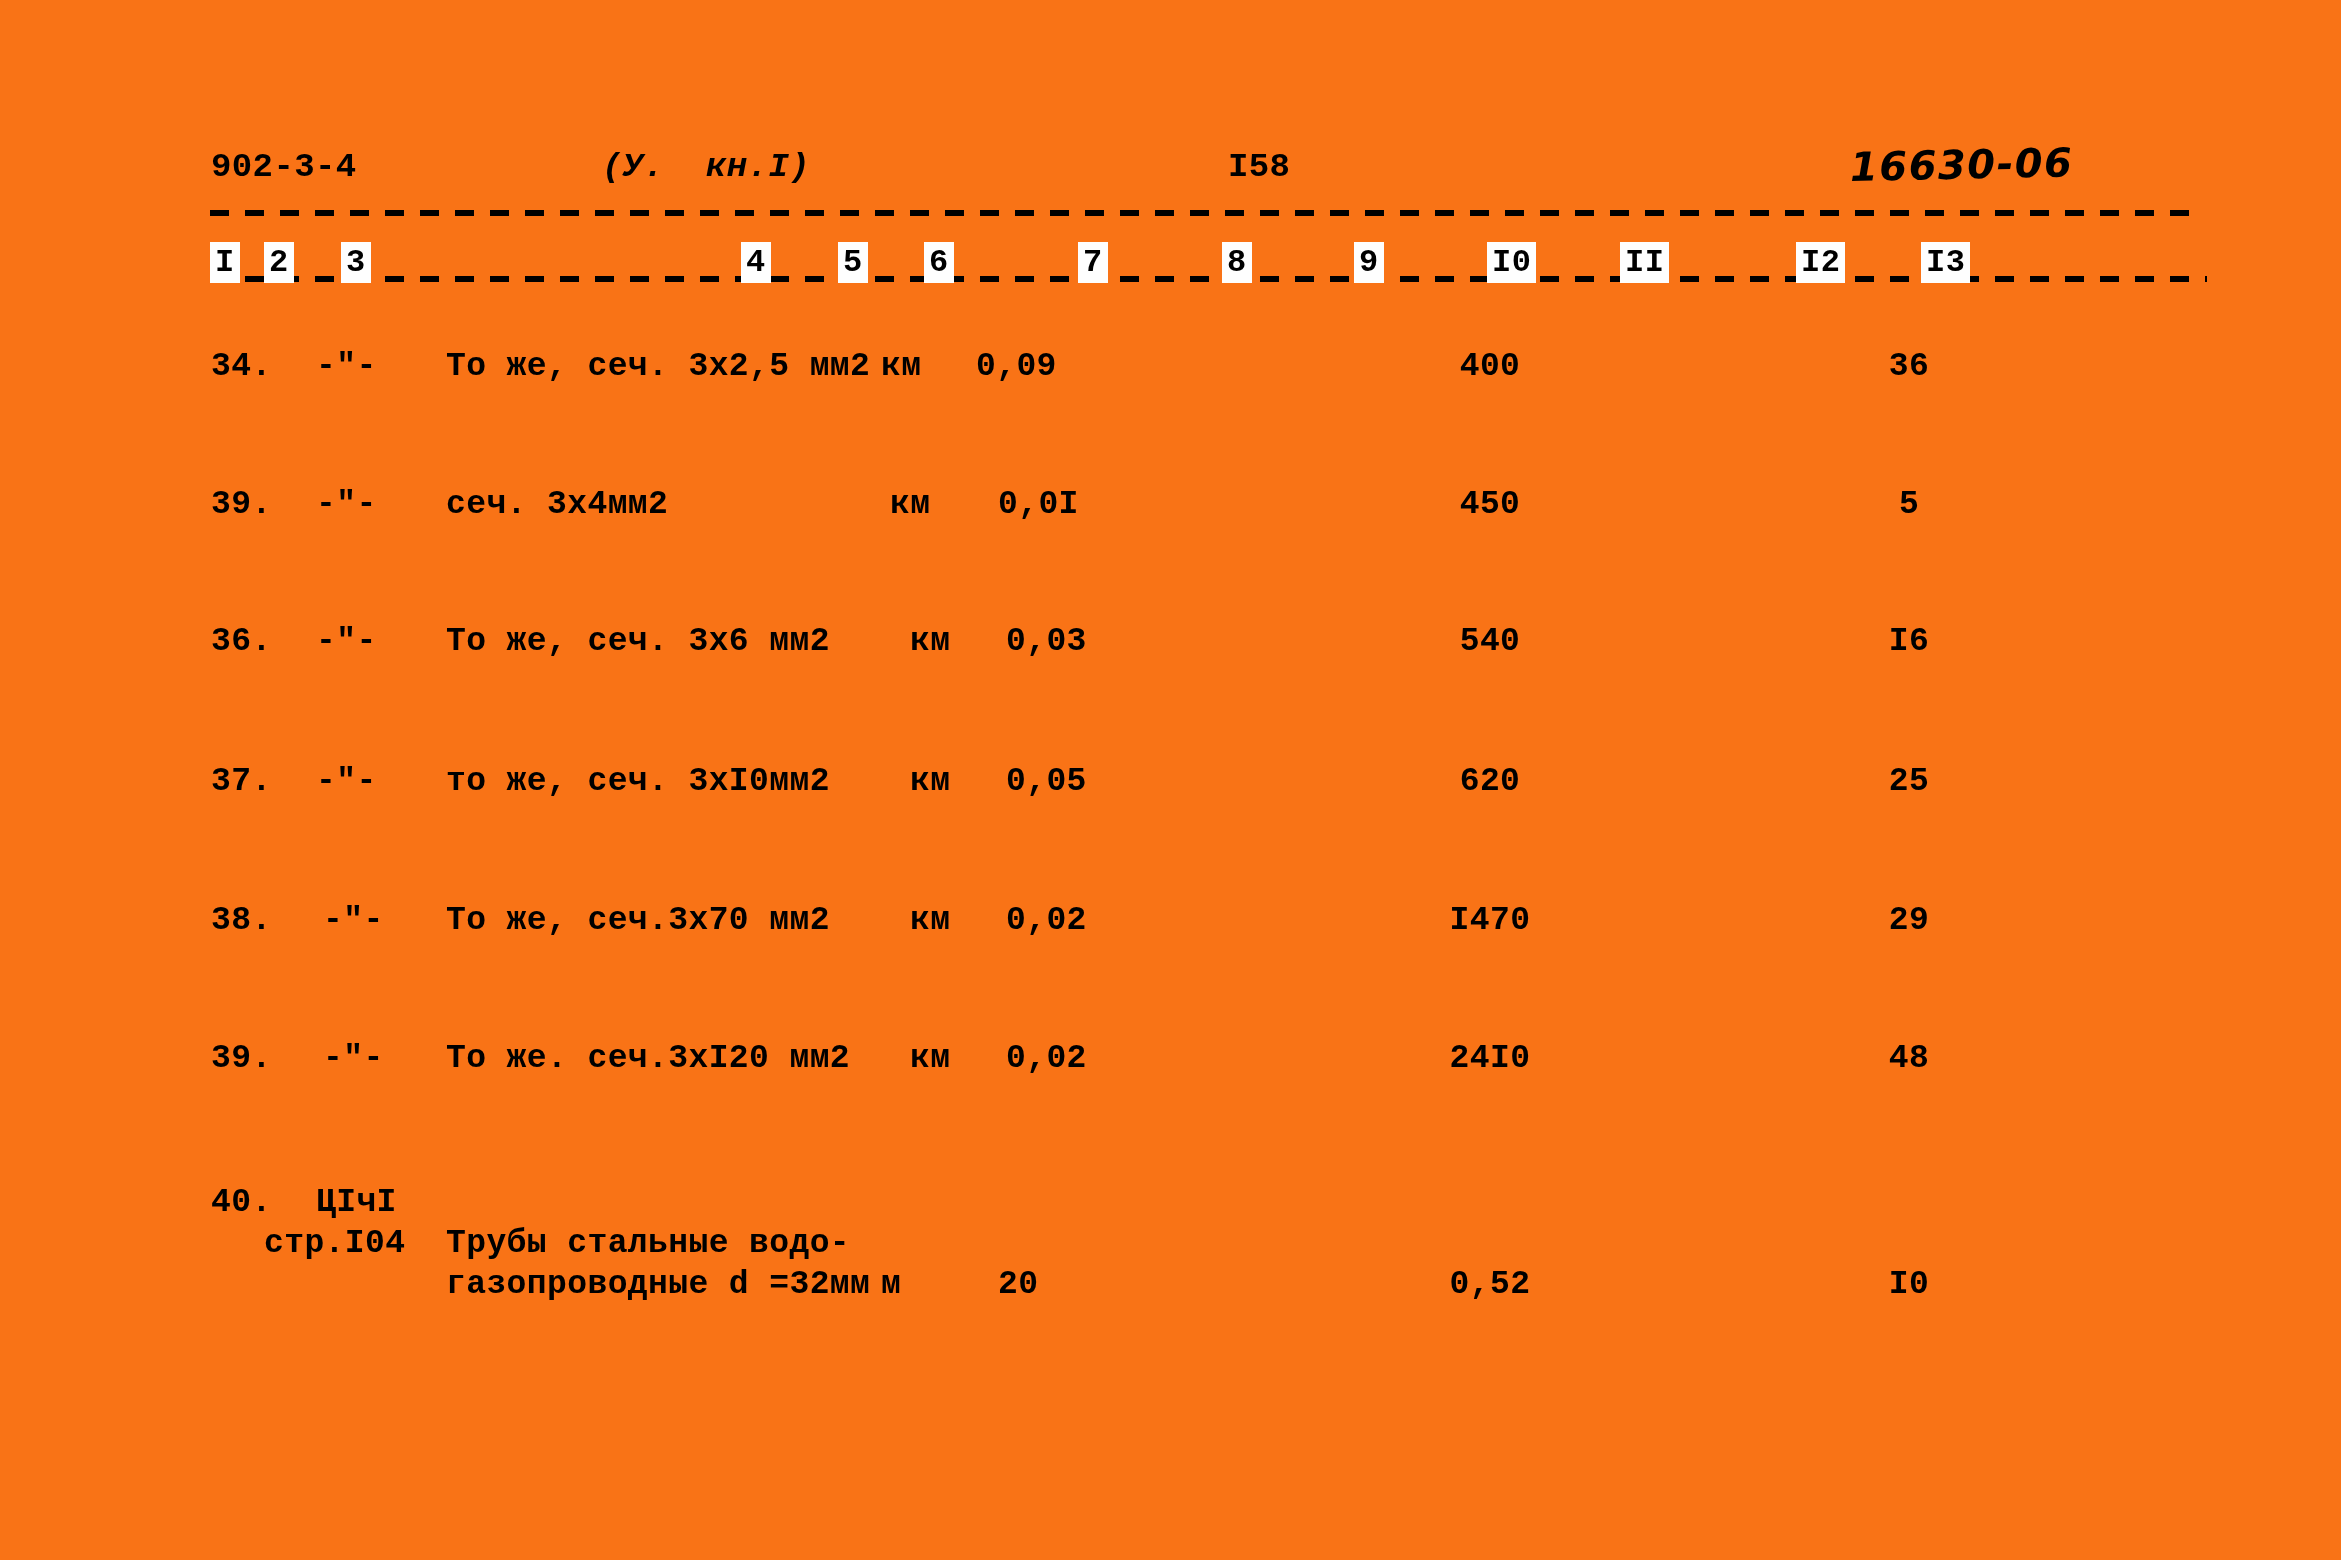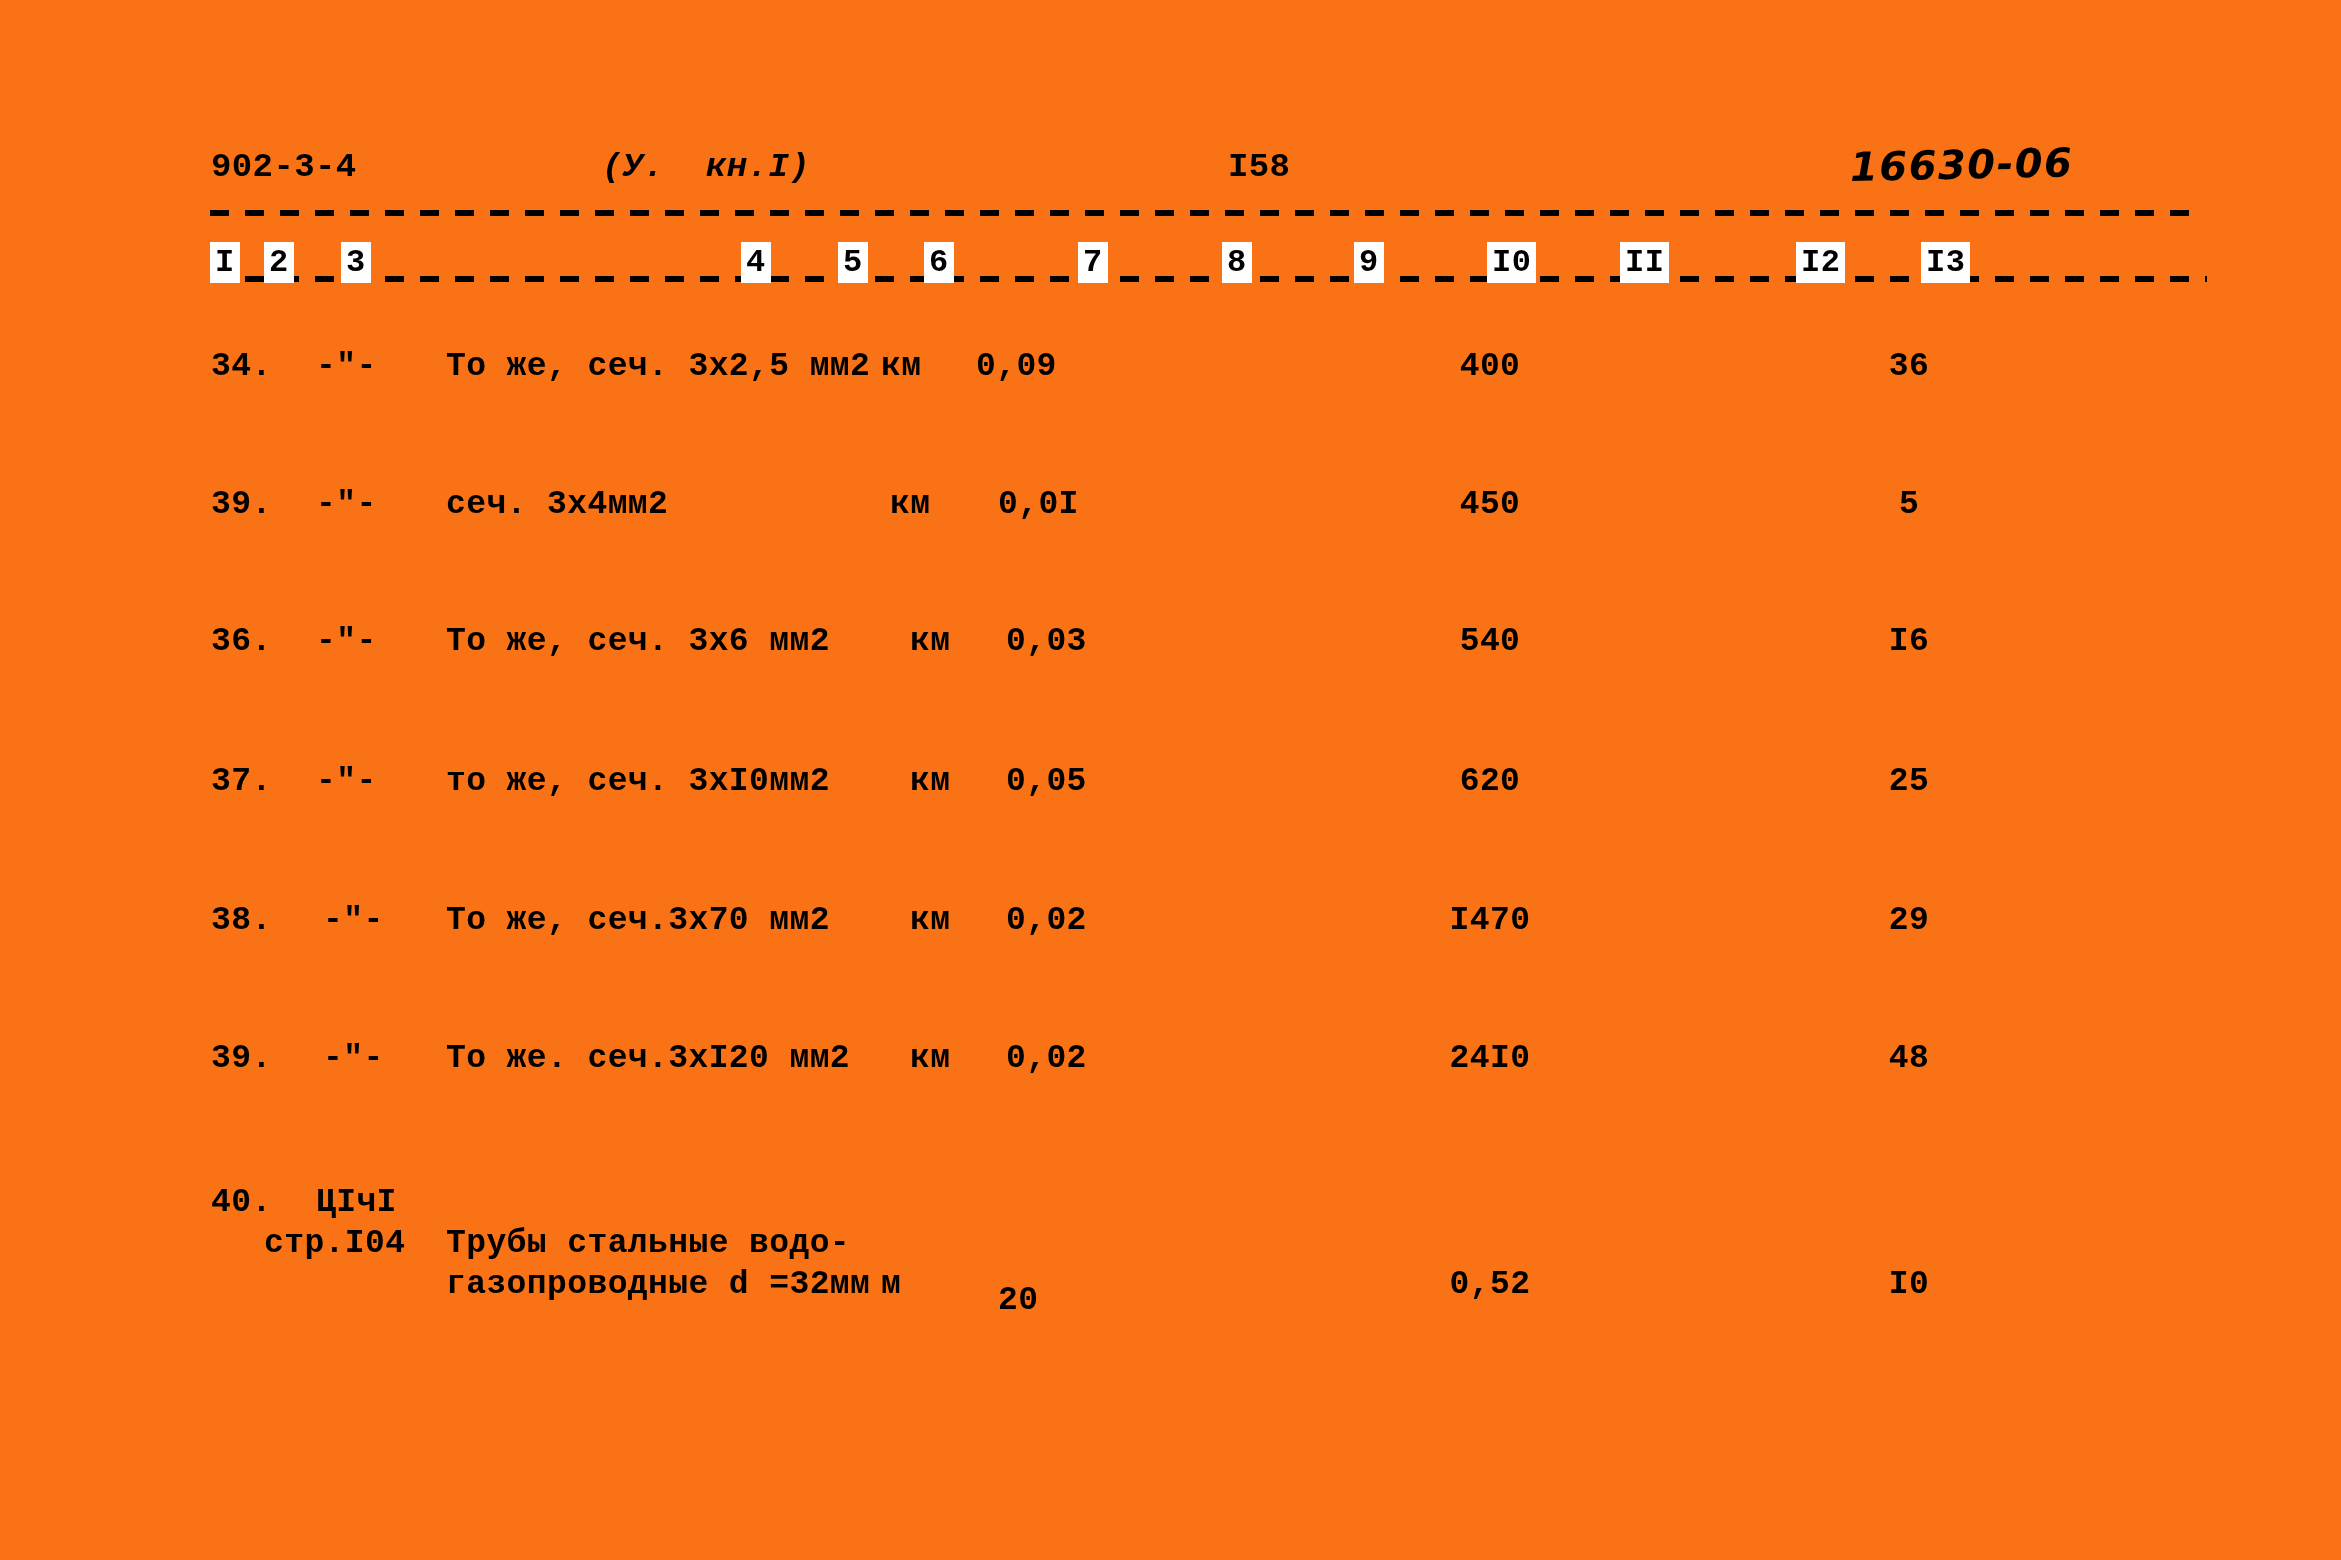"20" .r40-qty { top: 98px -> 82px }
